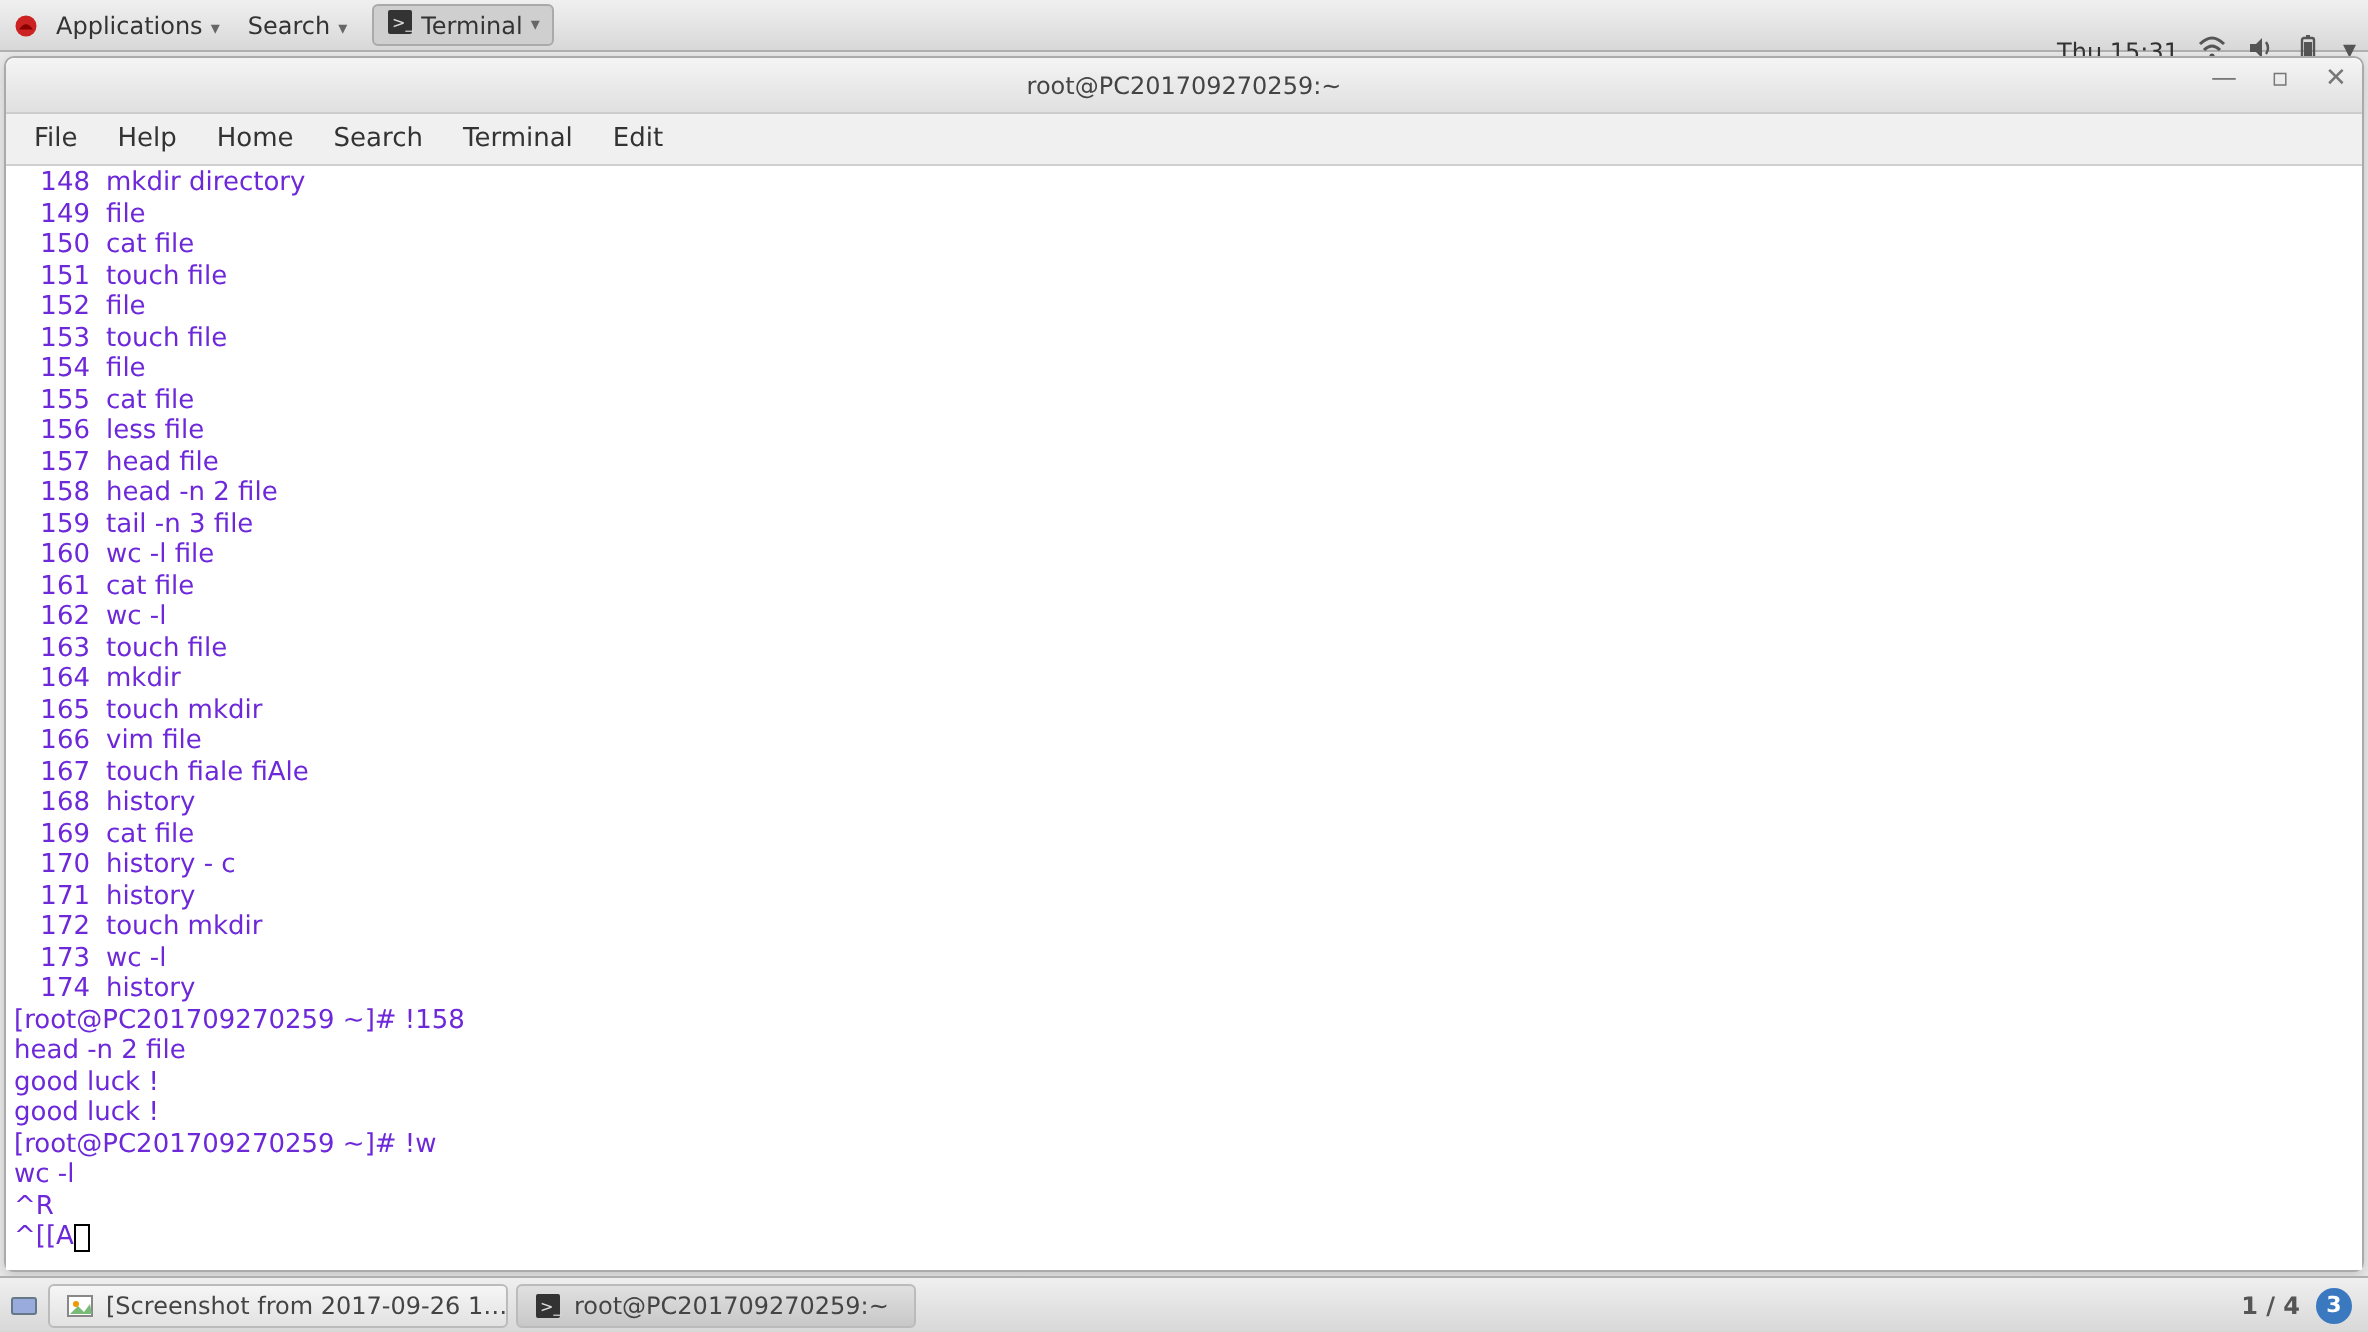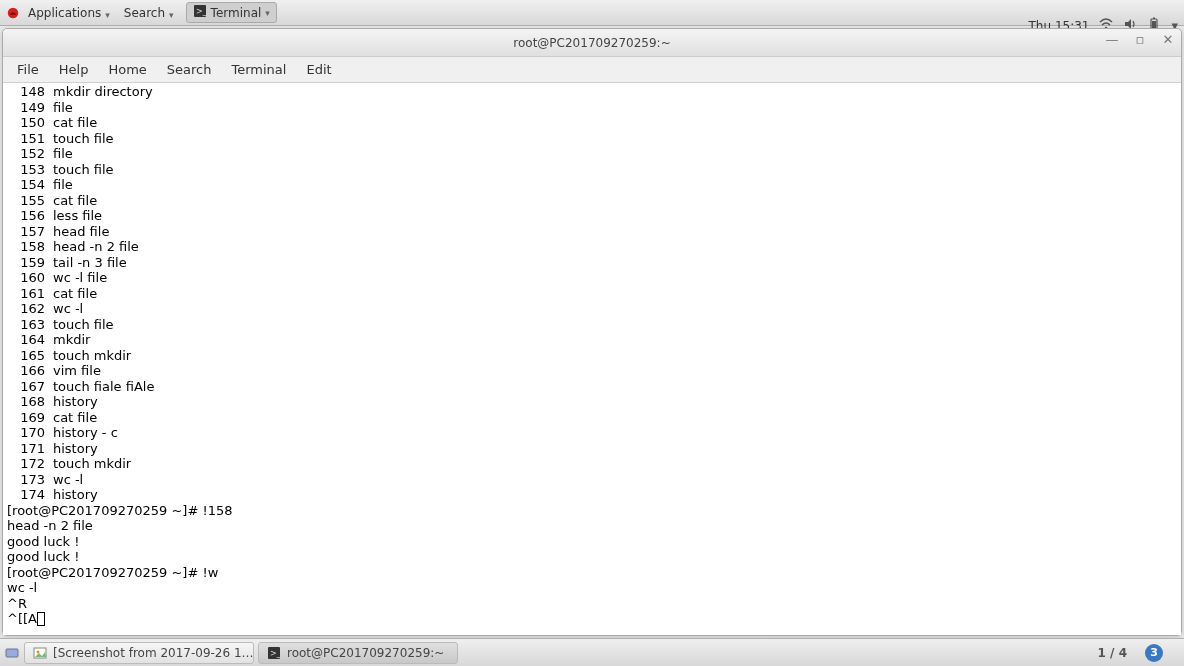"148" .term-body { color: #000000 -> #6d28d9 }
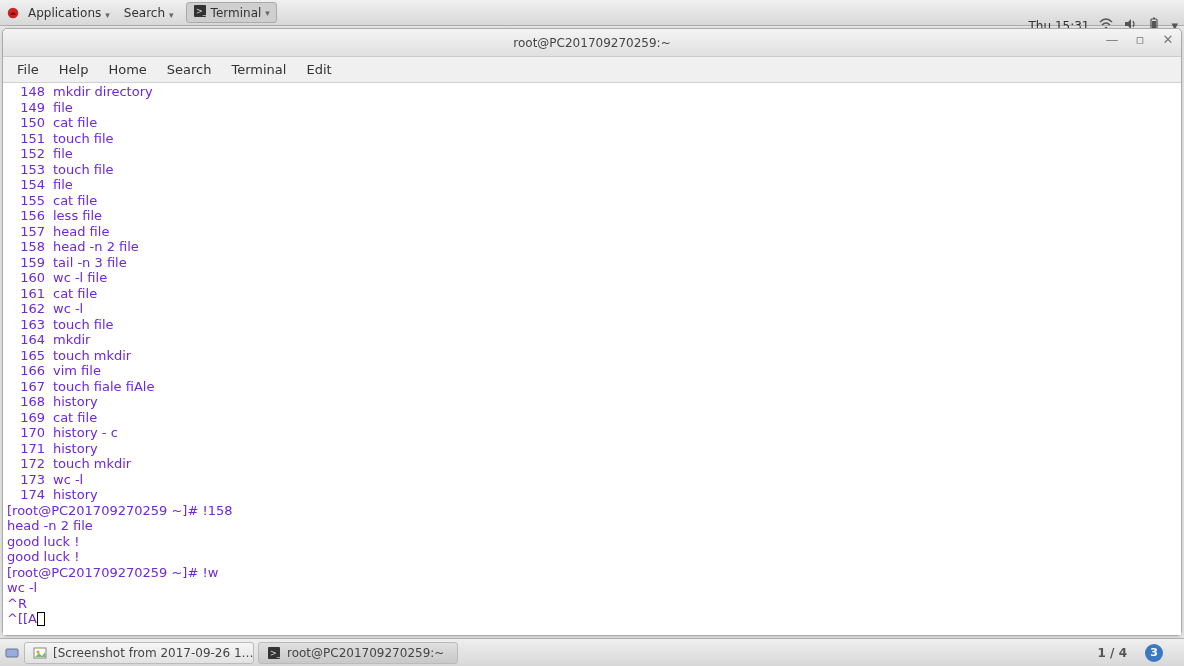"1 / 4" .bottom-panel .pager { gap: 18px -> 8px; padding-right: 21px -> 8px }
